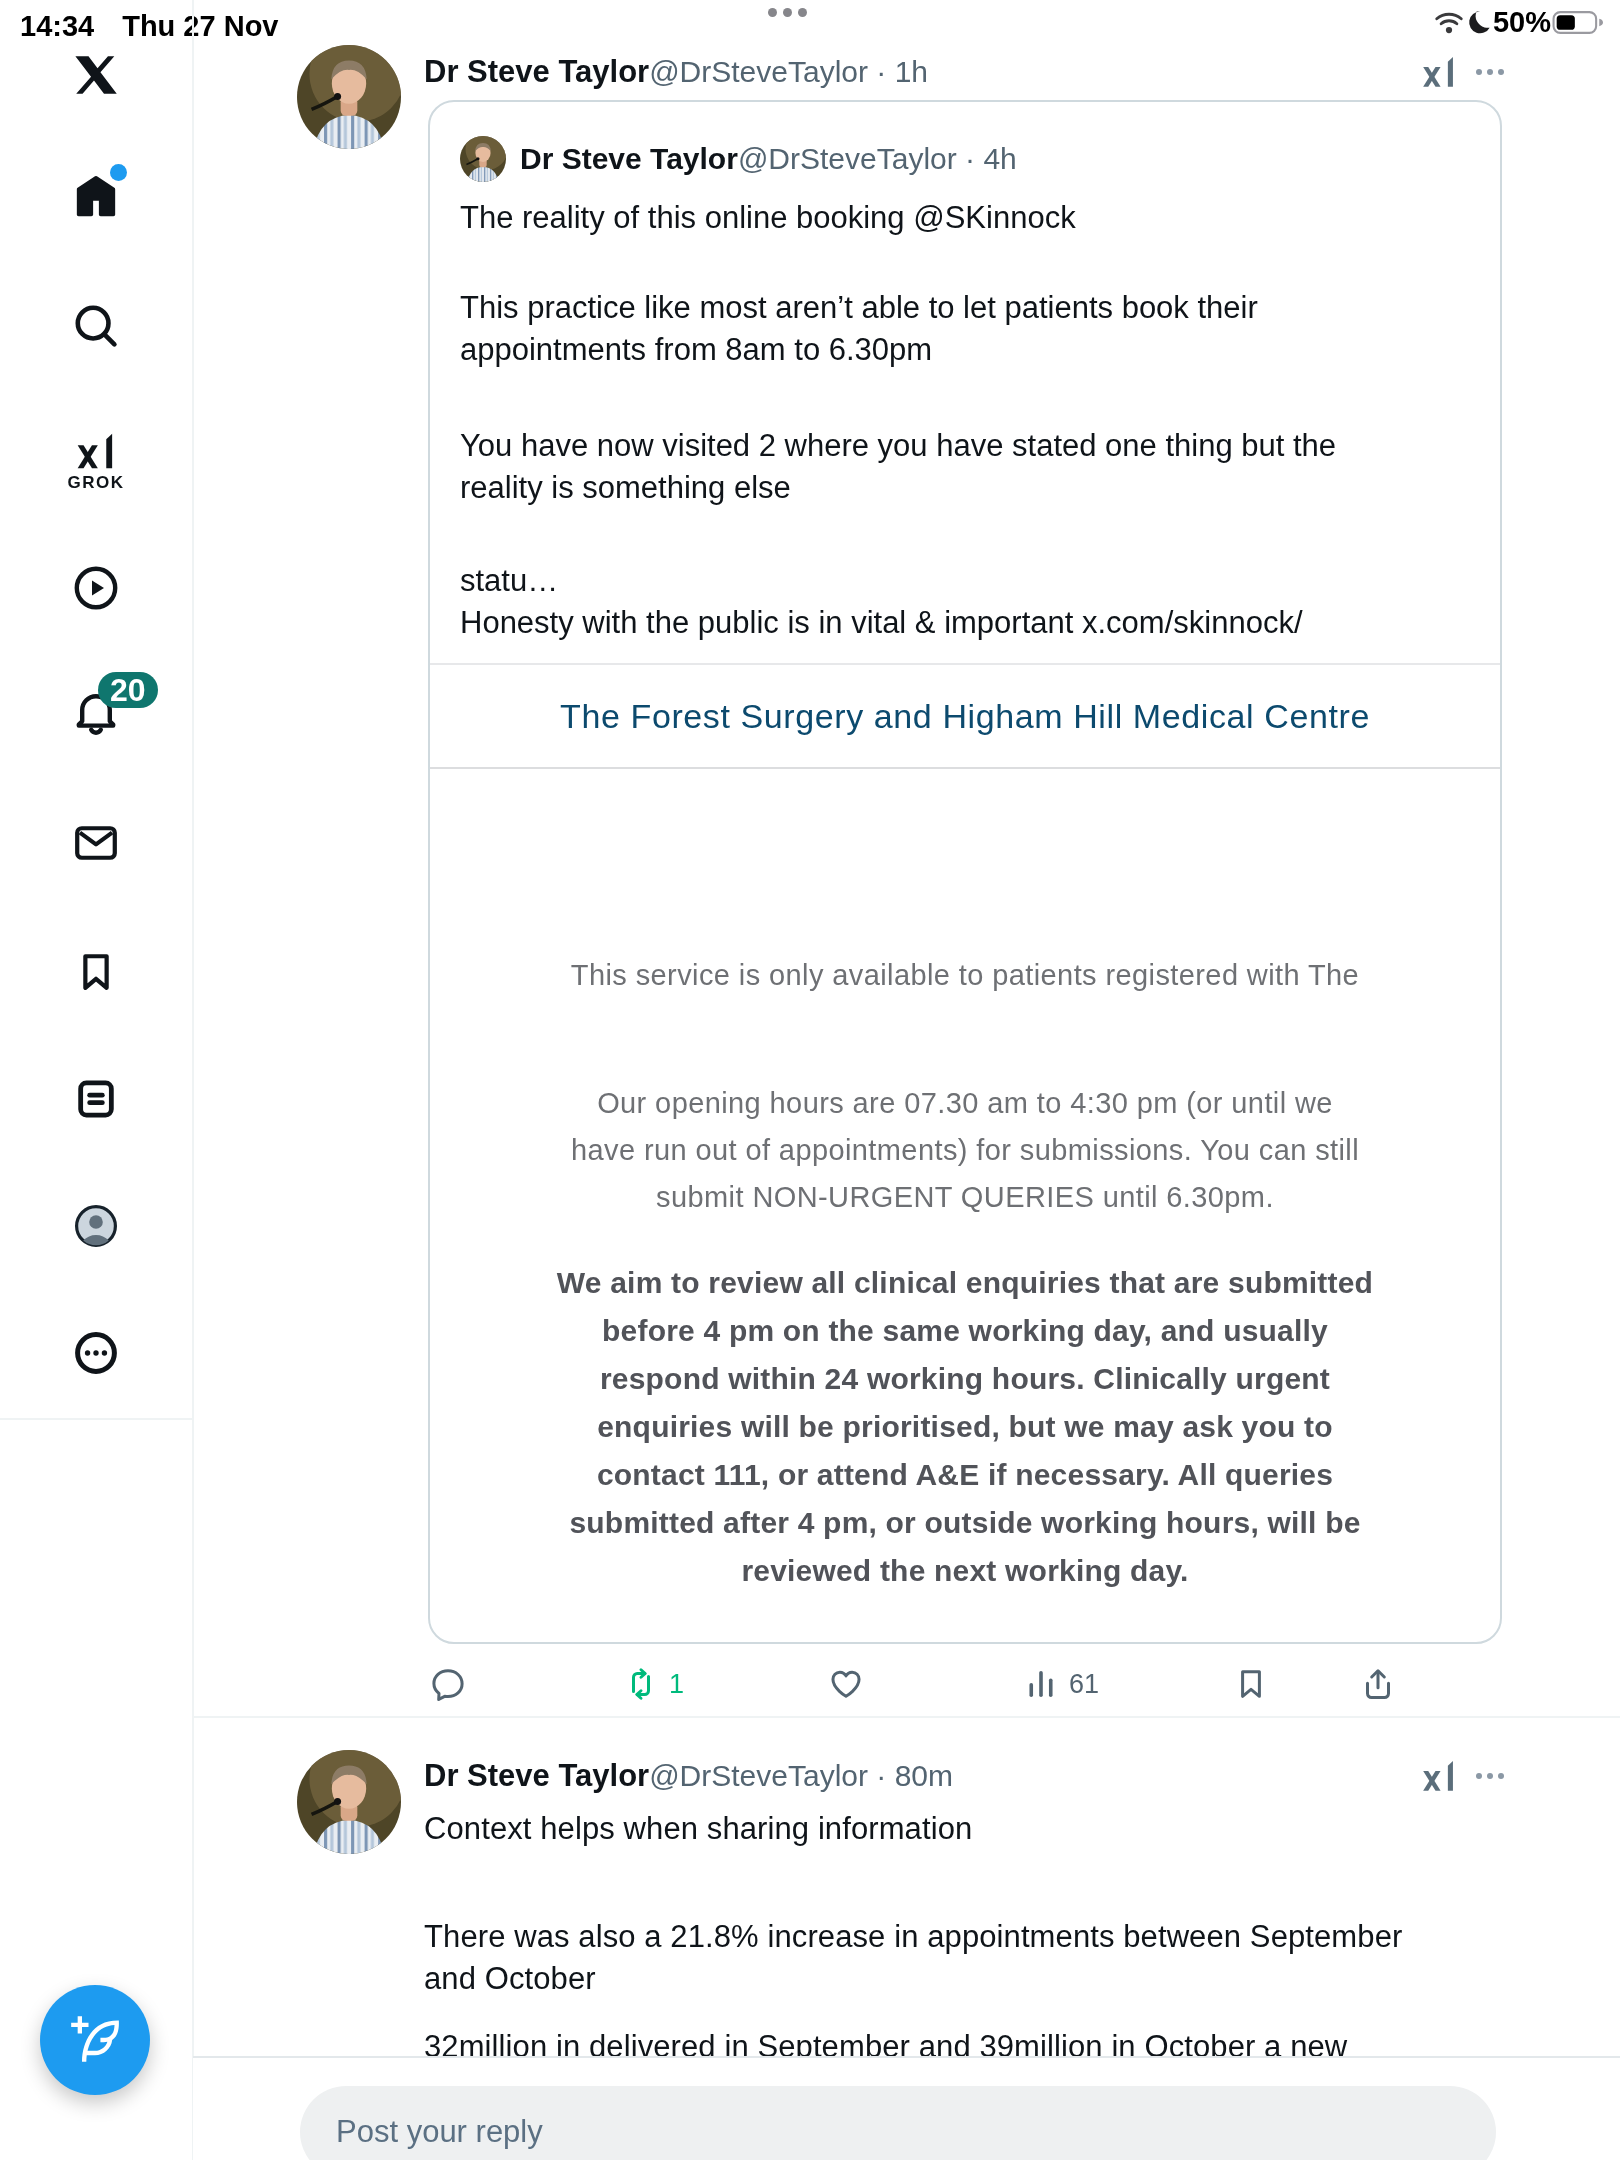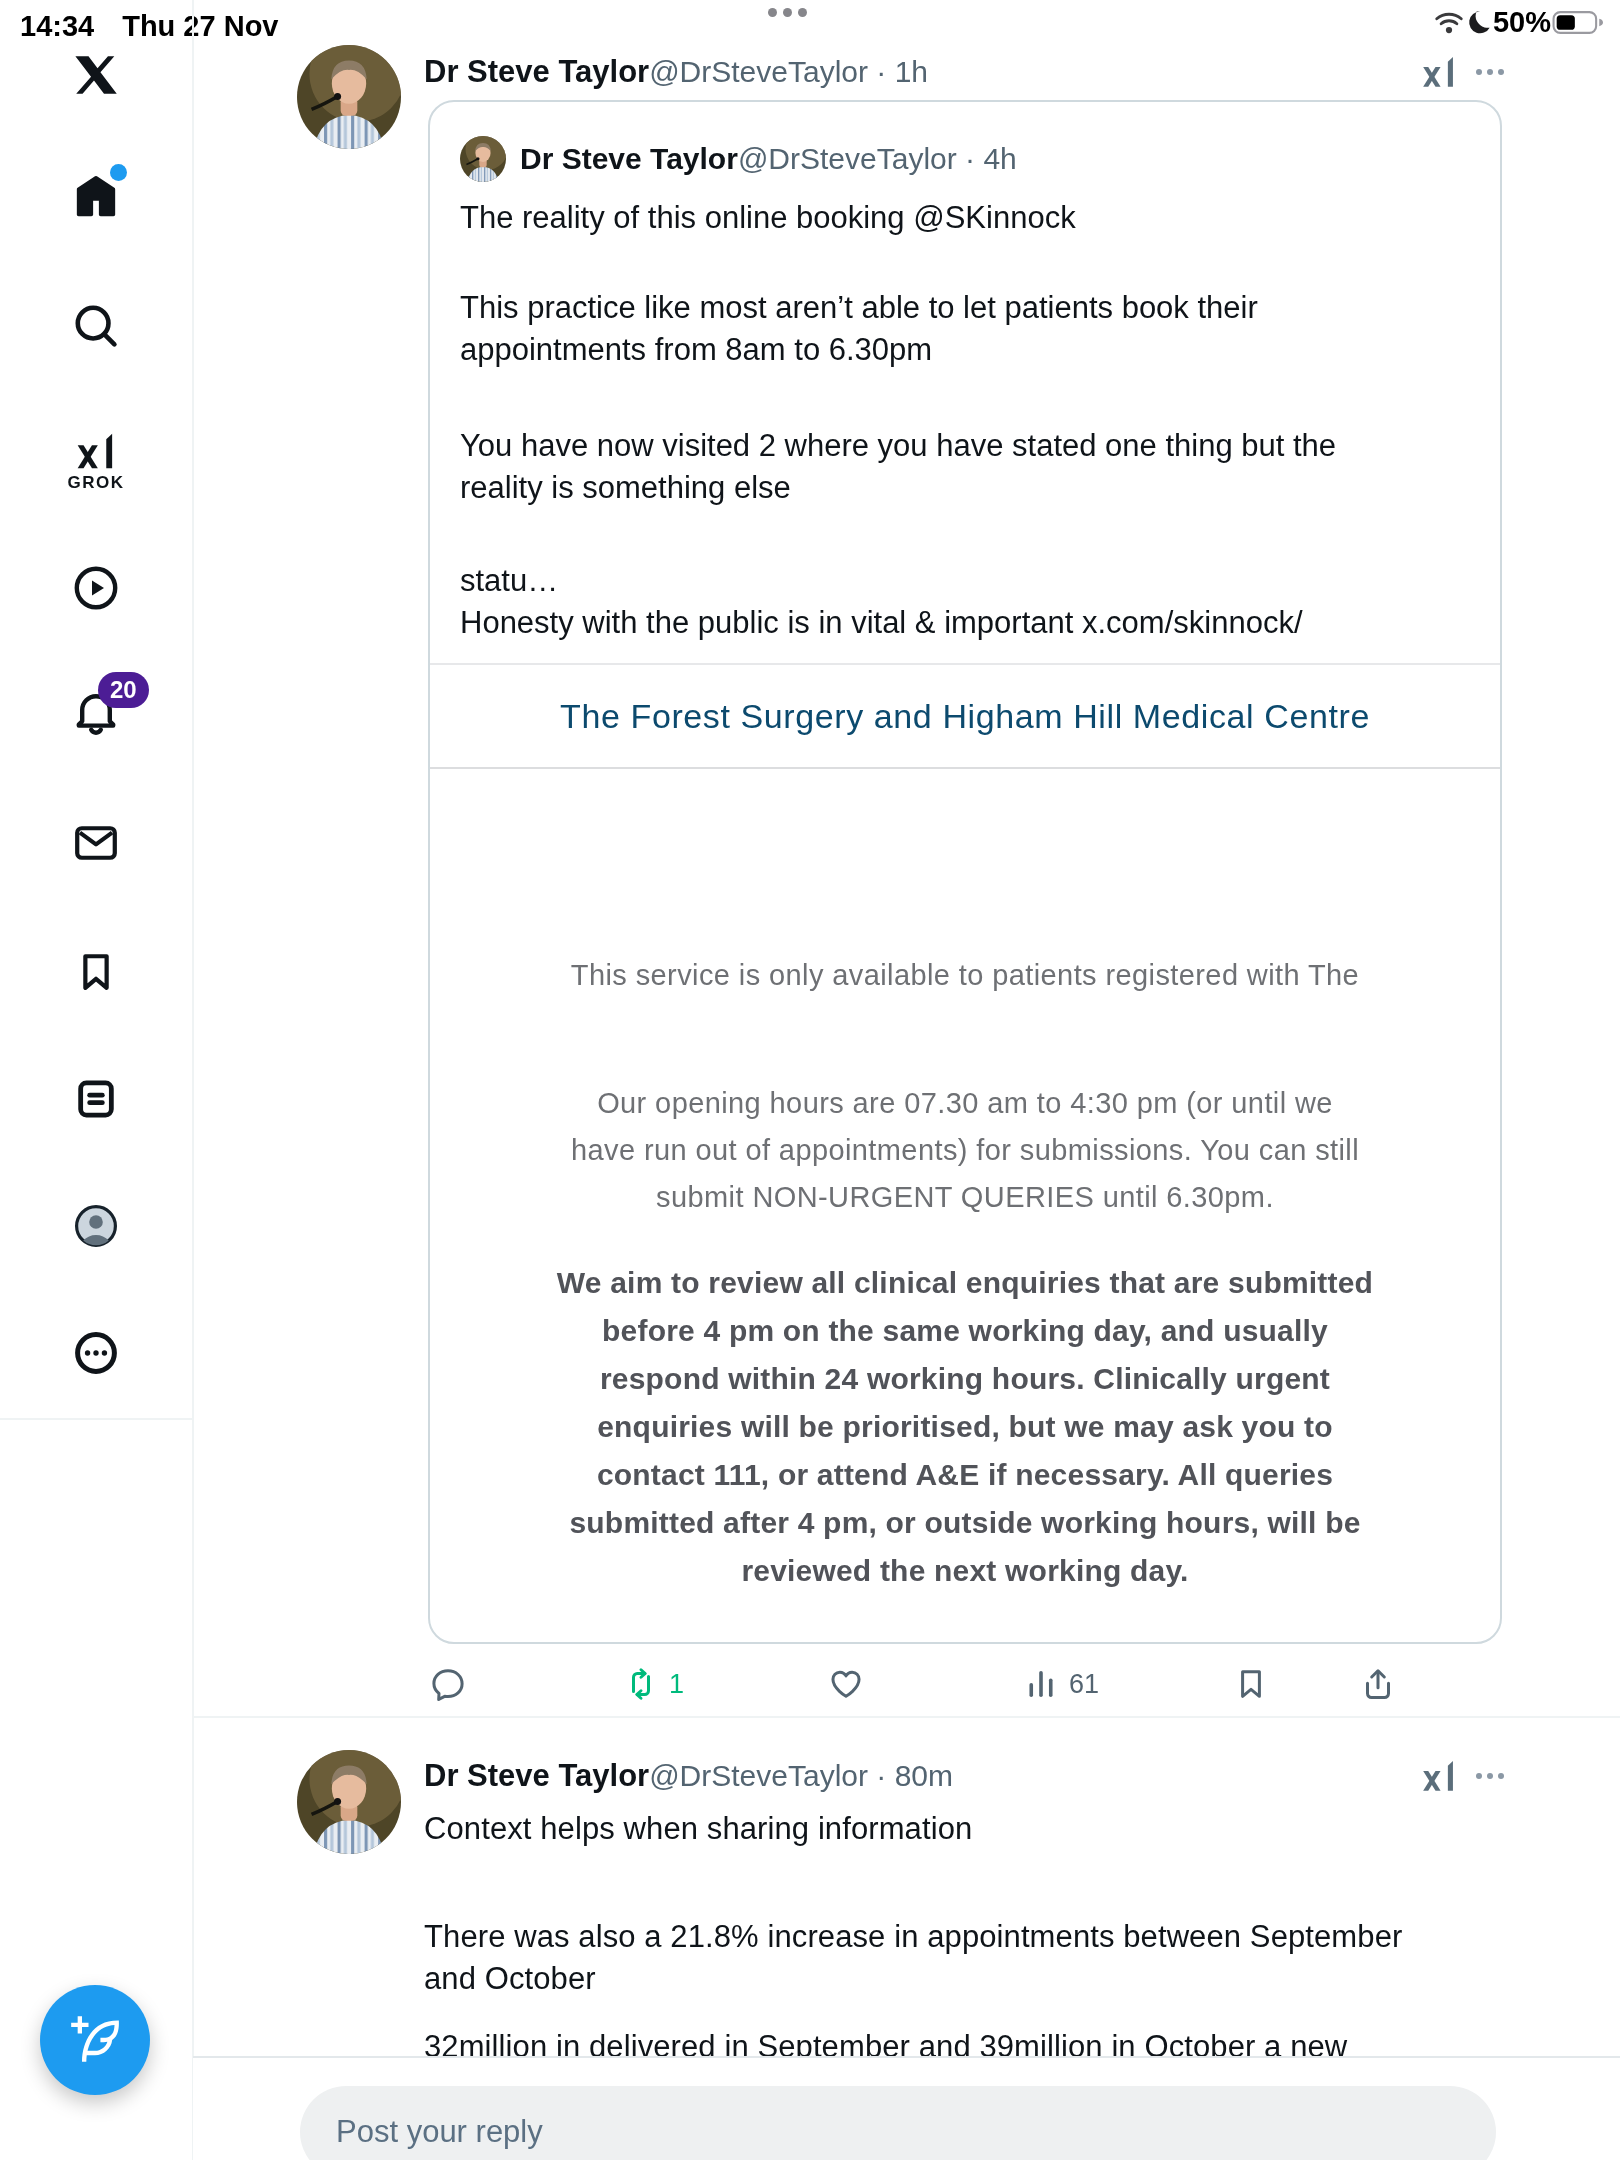"20" .badge { background: #4c1d95 -> #0f766e; font-size: 24px -> 32px }
